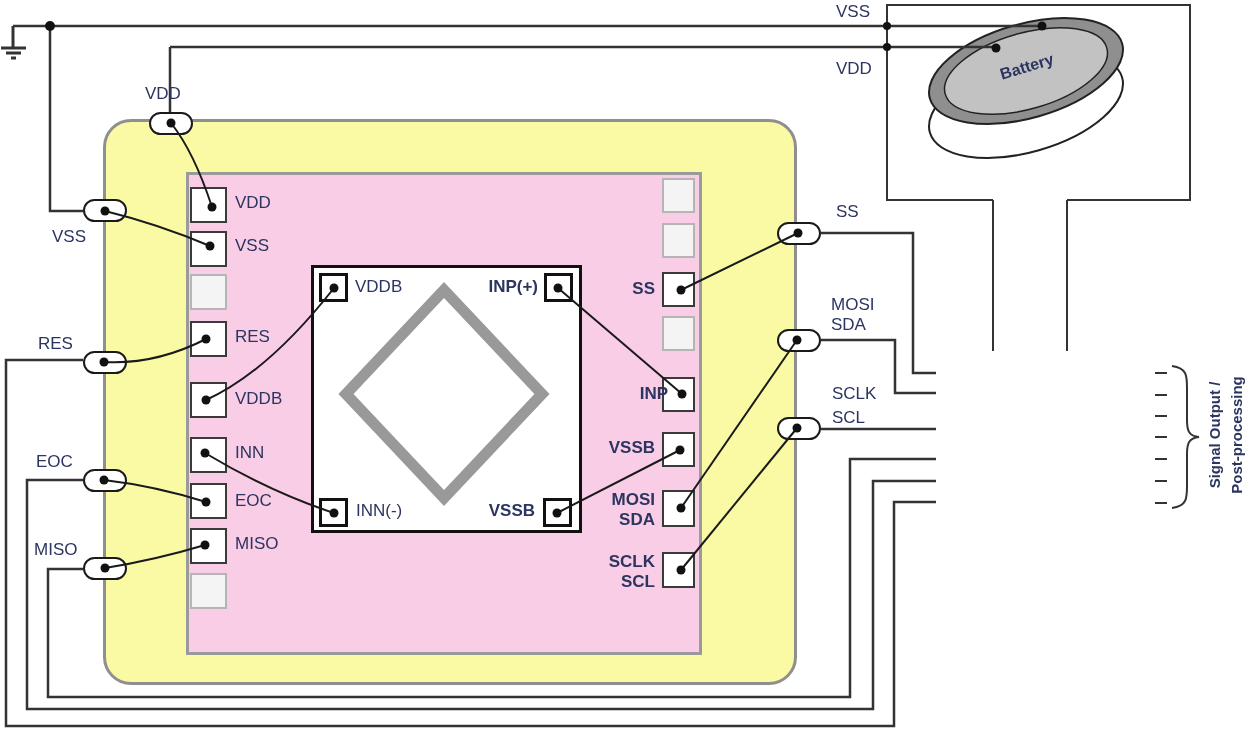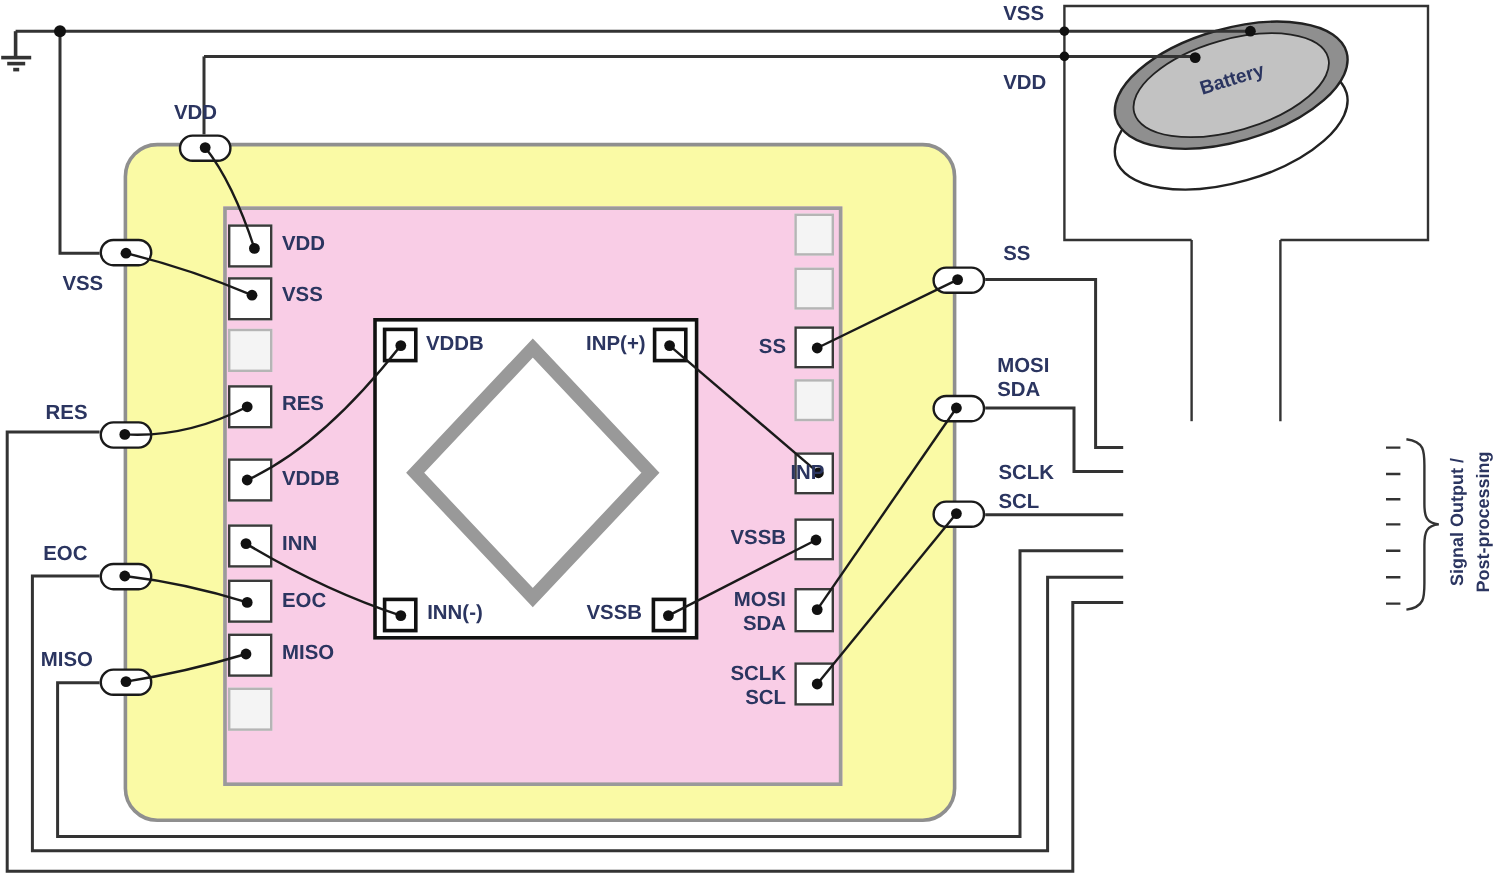"VSS" .lbl { font-weight: bold -> normal }
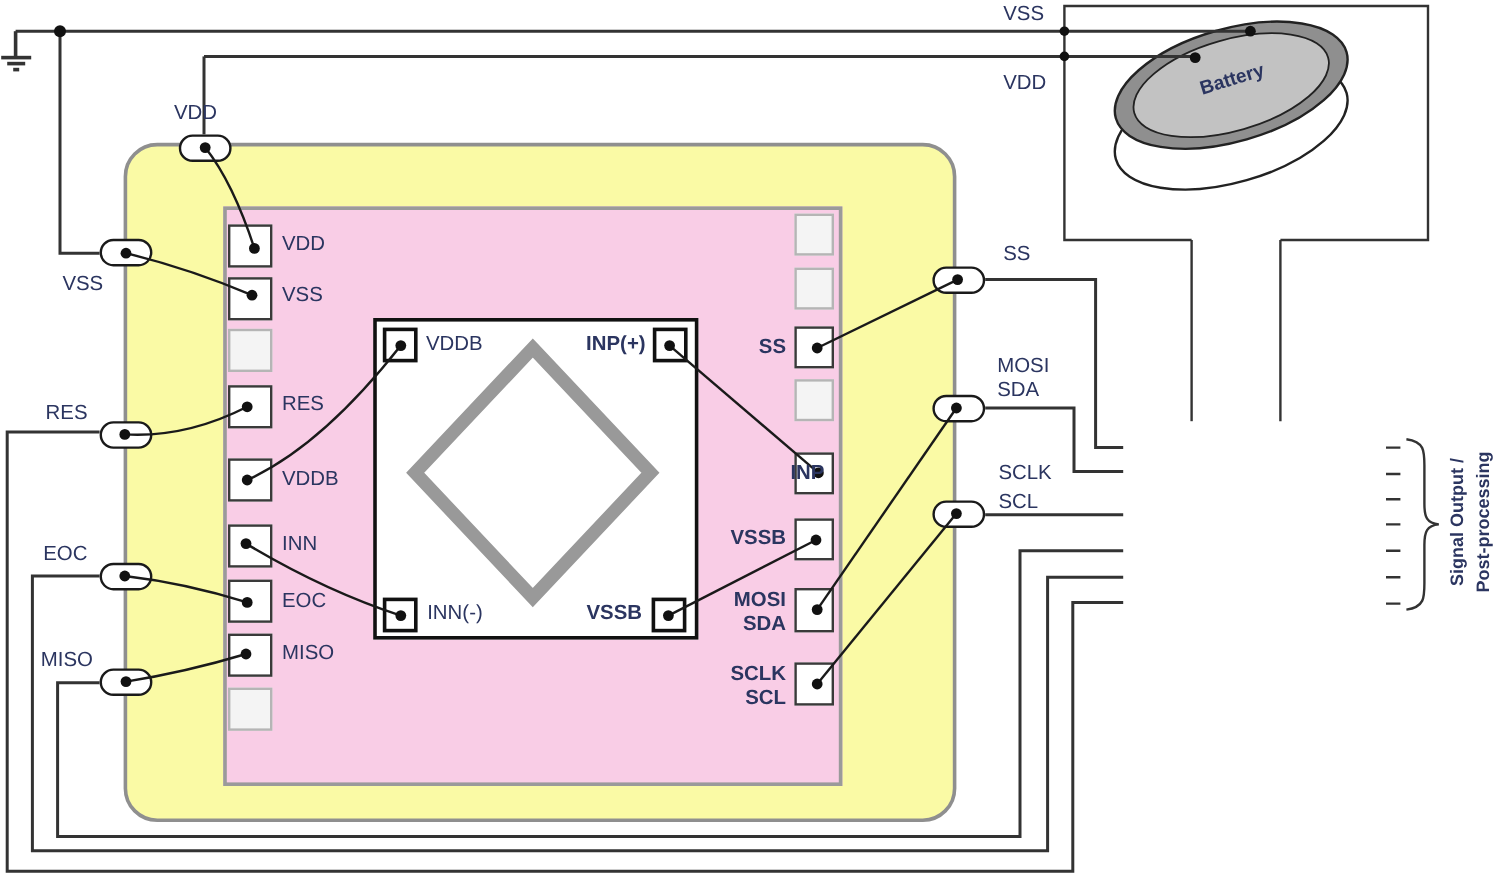"INP" div.rlbl { left: 602px -> 583px }
